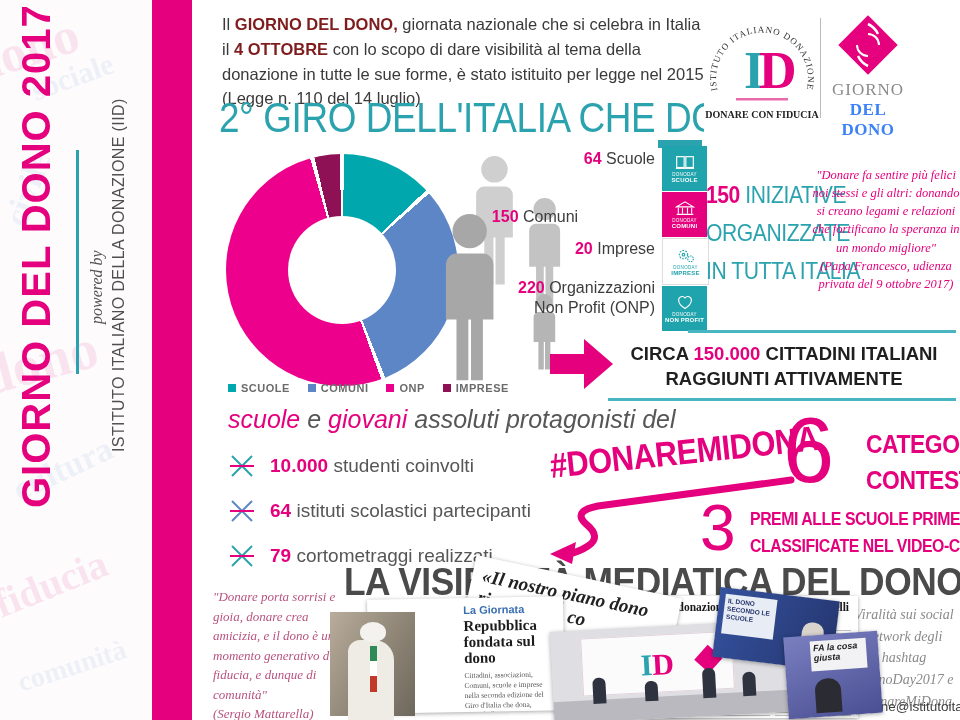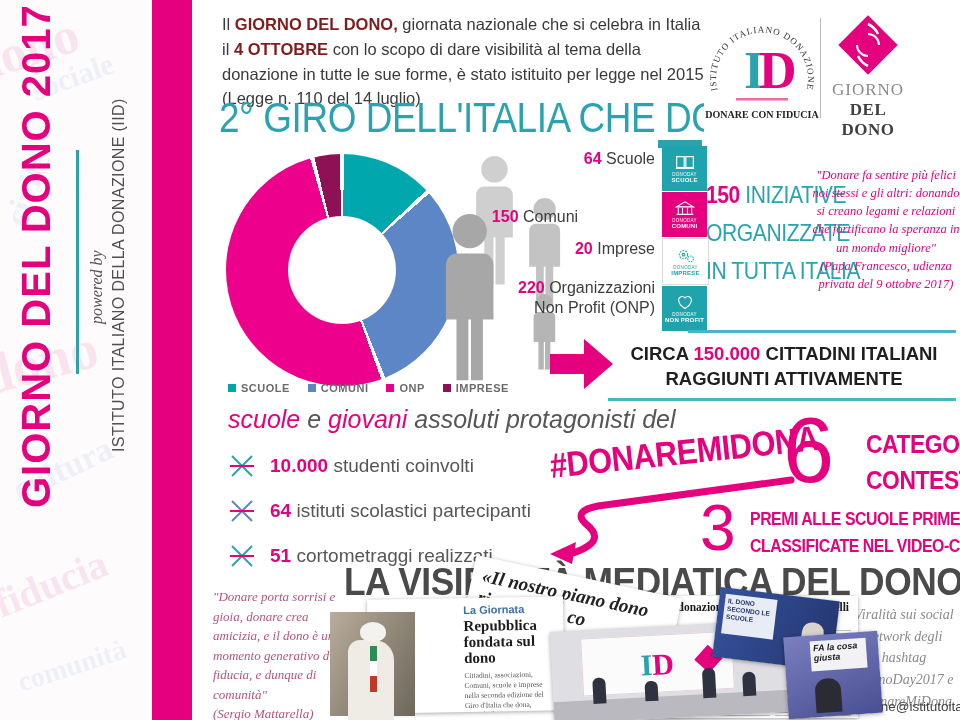"DEL DONO" .brand-bottom { color: #404040 -> #3b82f6 }
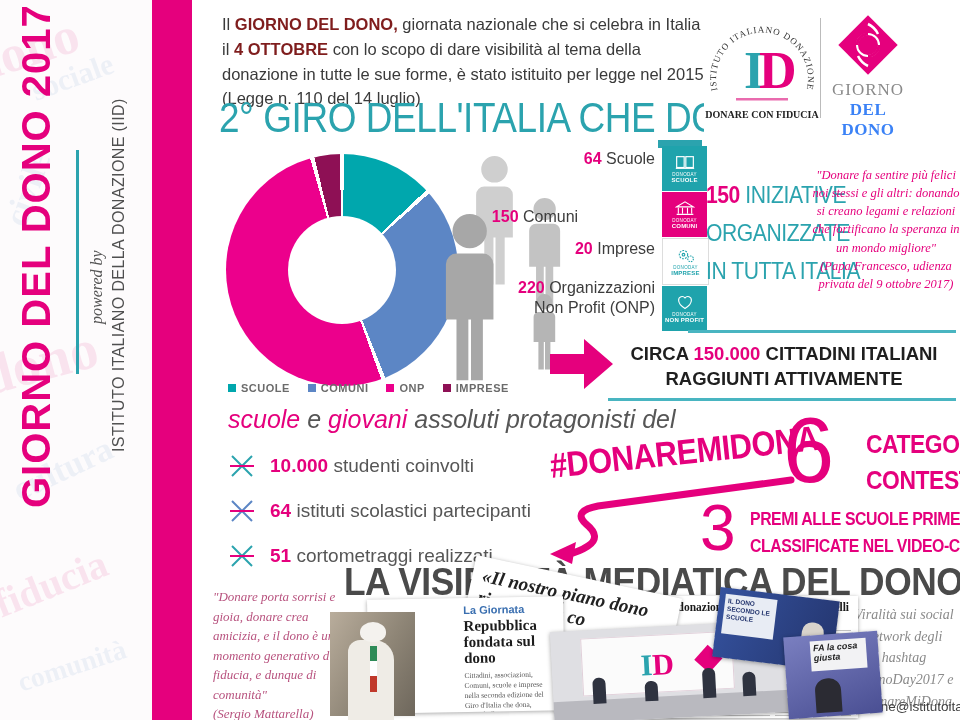"51" b { text: 51 -> 79 }
